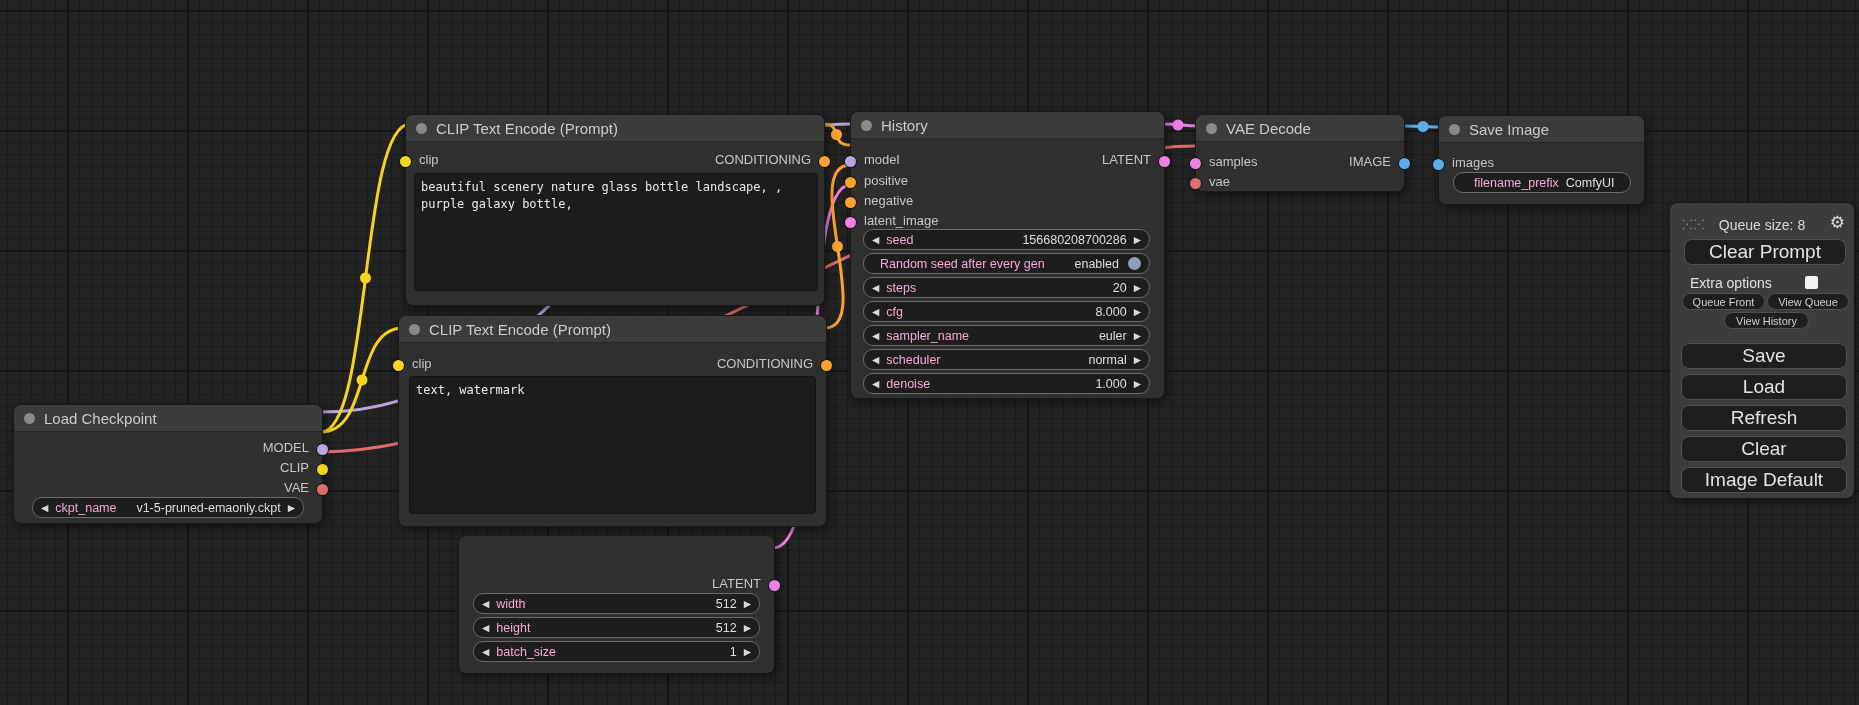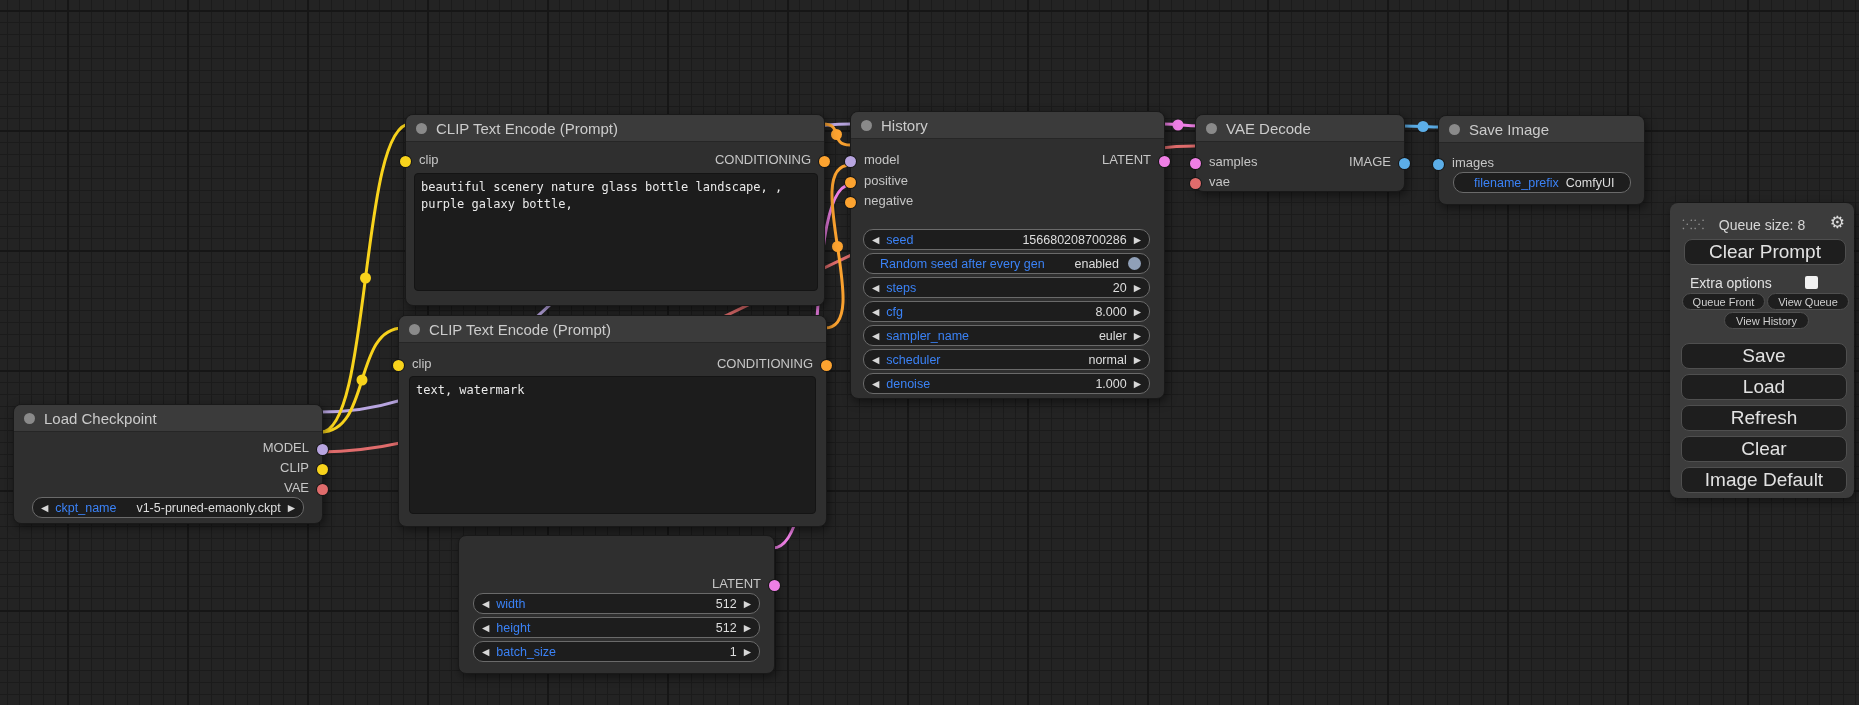"filename_prefix" .wlabel { color: #3b82f6 -> #f9a8d4 }
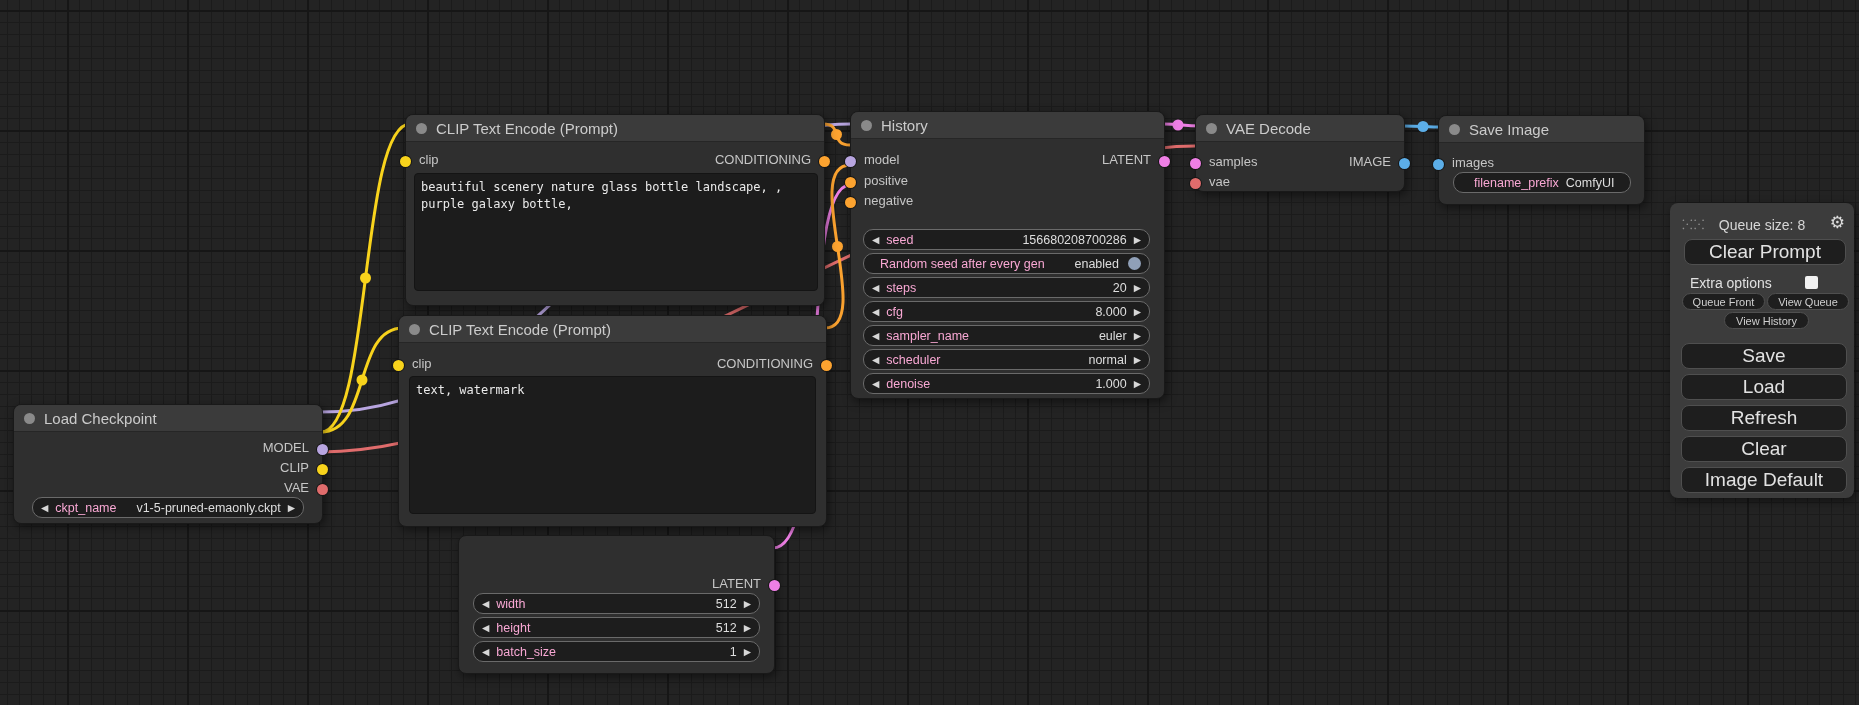"latent_image" div.prow { html: none -> <div> <span></span> <span>latent_image</span> </div> }
